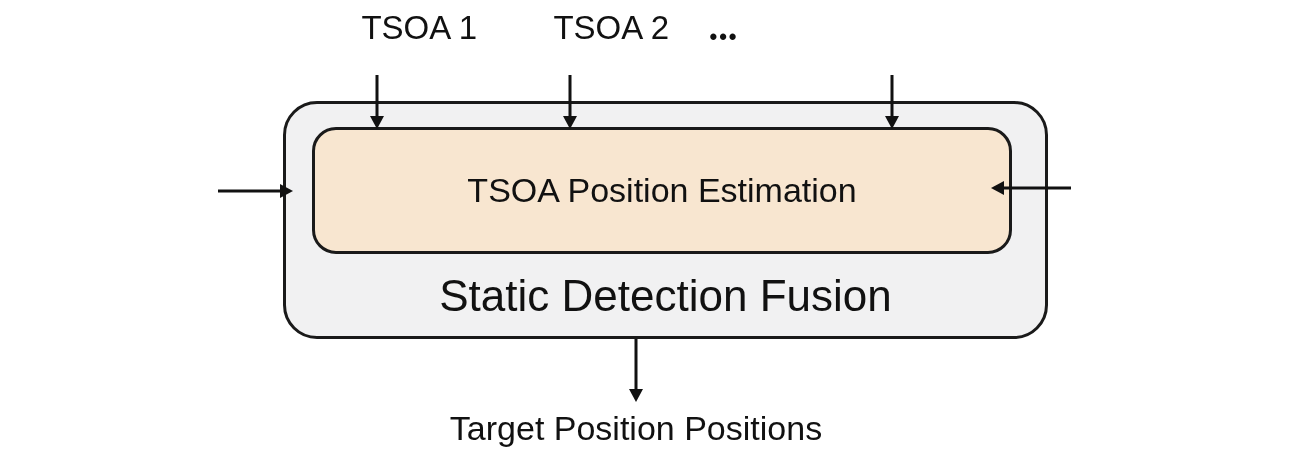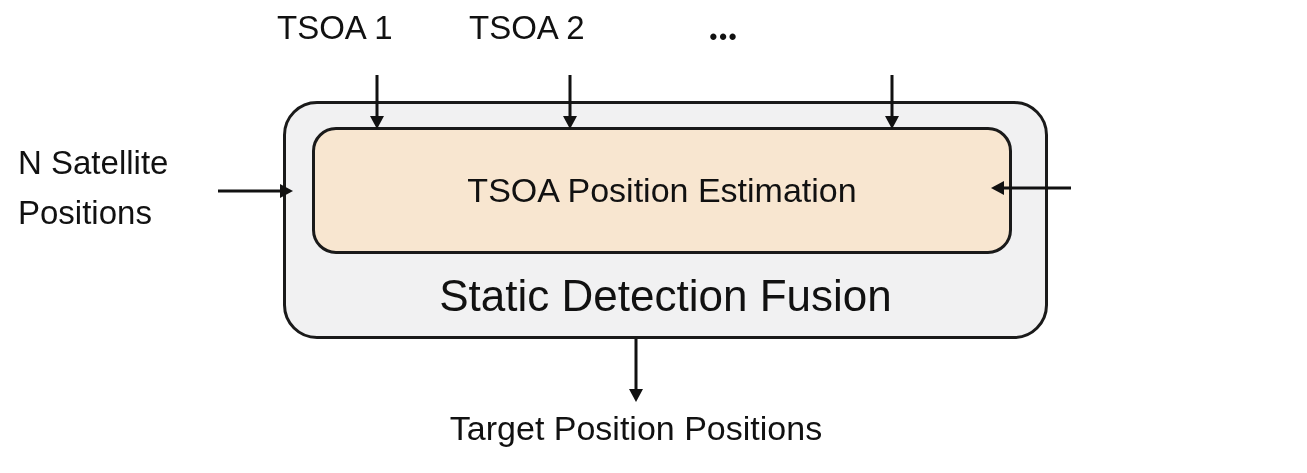"TSOA 1" .lbl.center { text-align: left -> right }
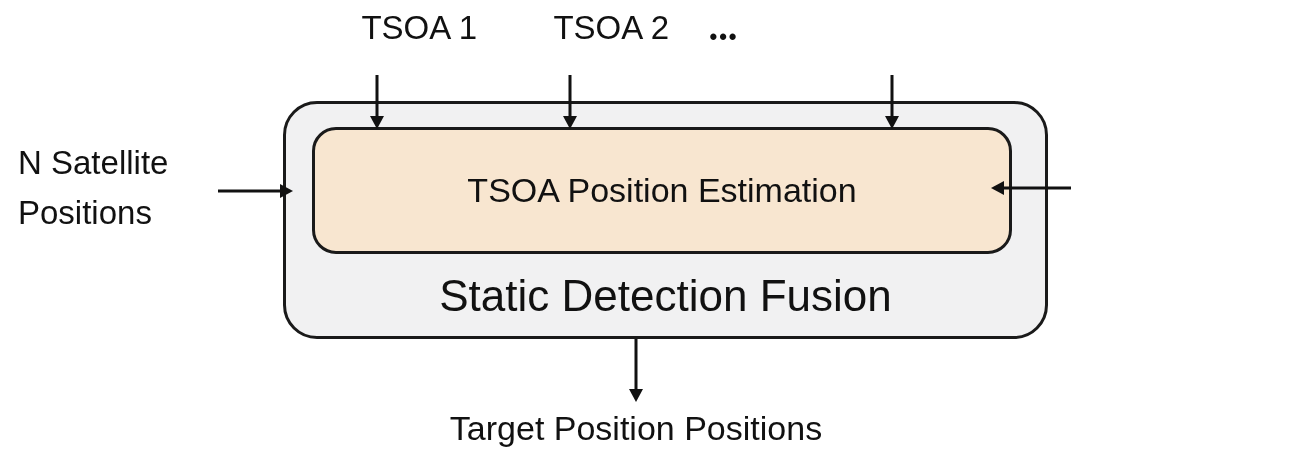"N Satellite Positions" div.side-label { html: <div>N Satellite Positions</div> -> none }
